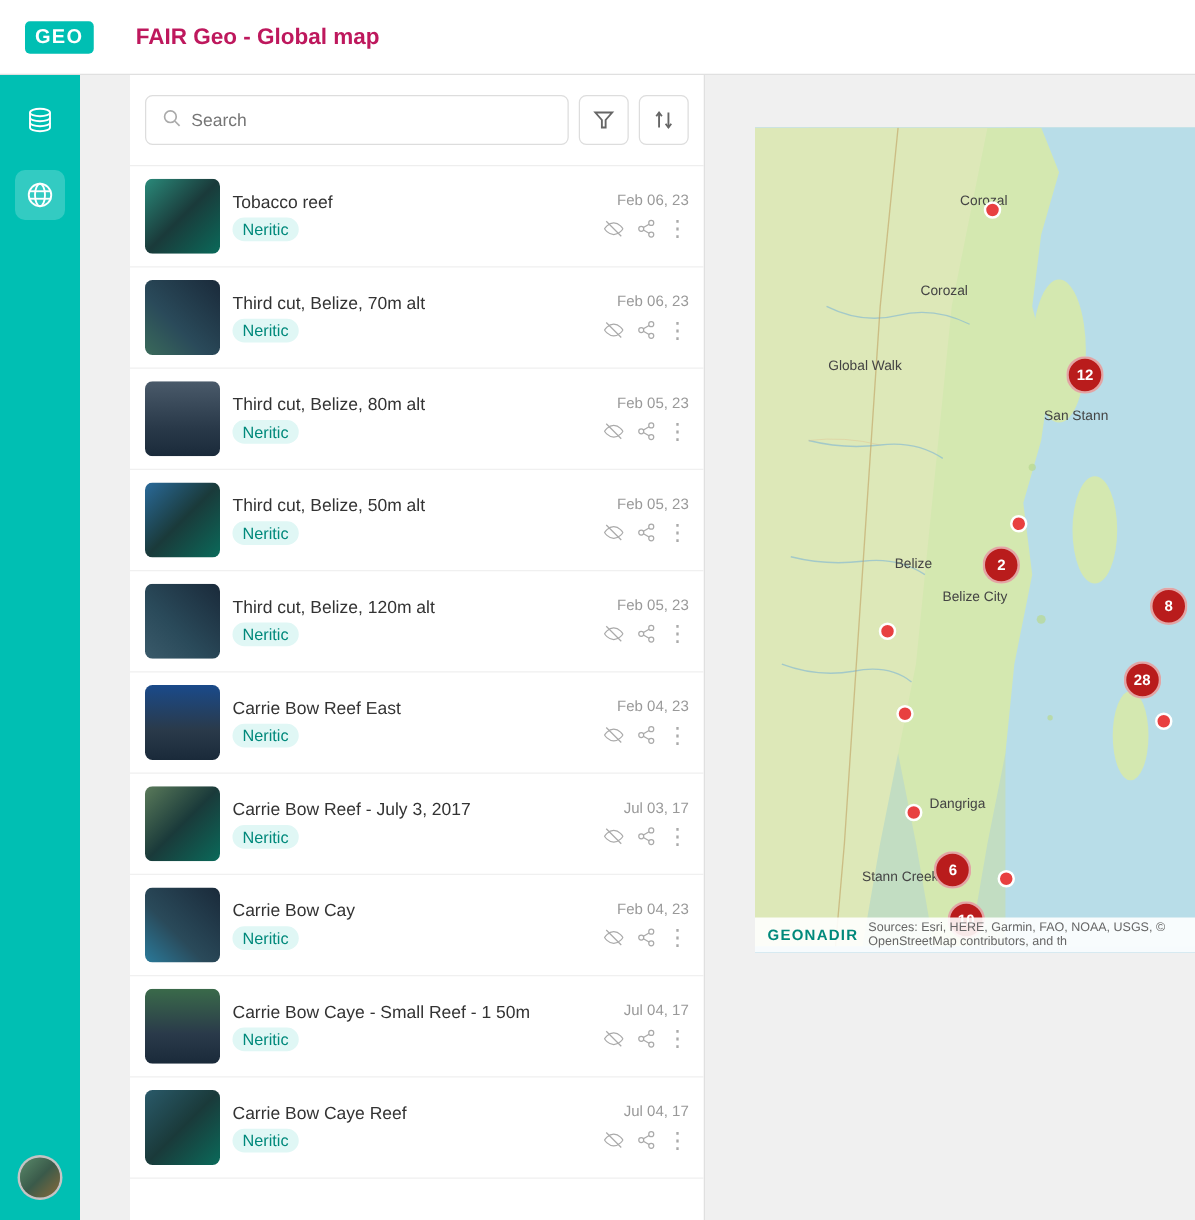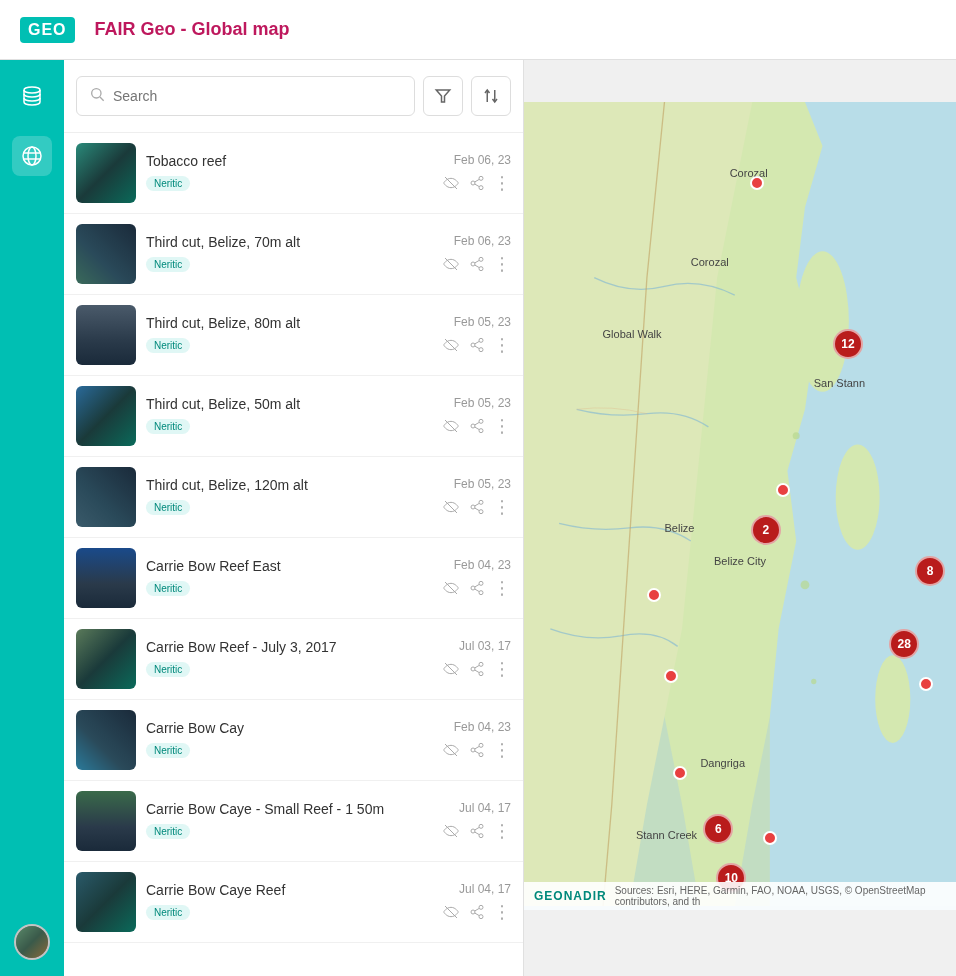"GEO" .logo { margin-right: 20px -> 34px }
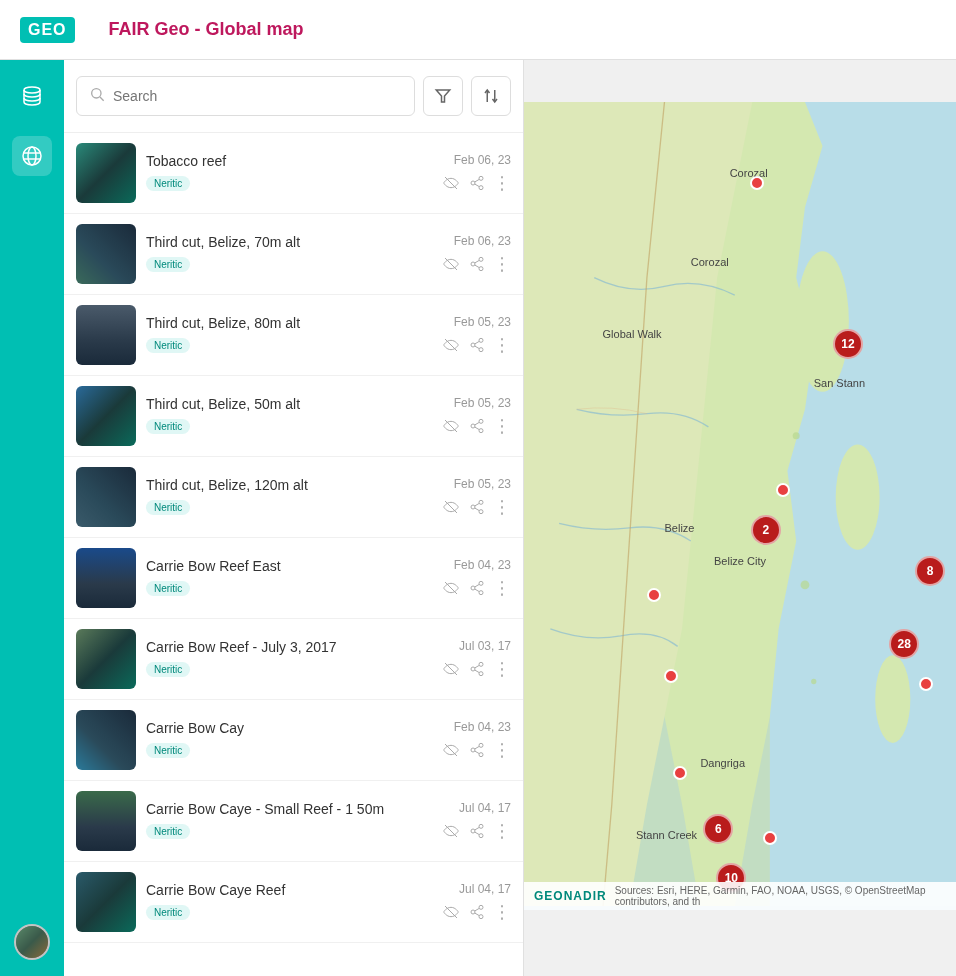"Search" .main { gap: none -> 40px }
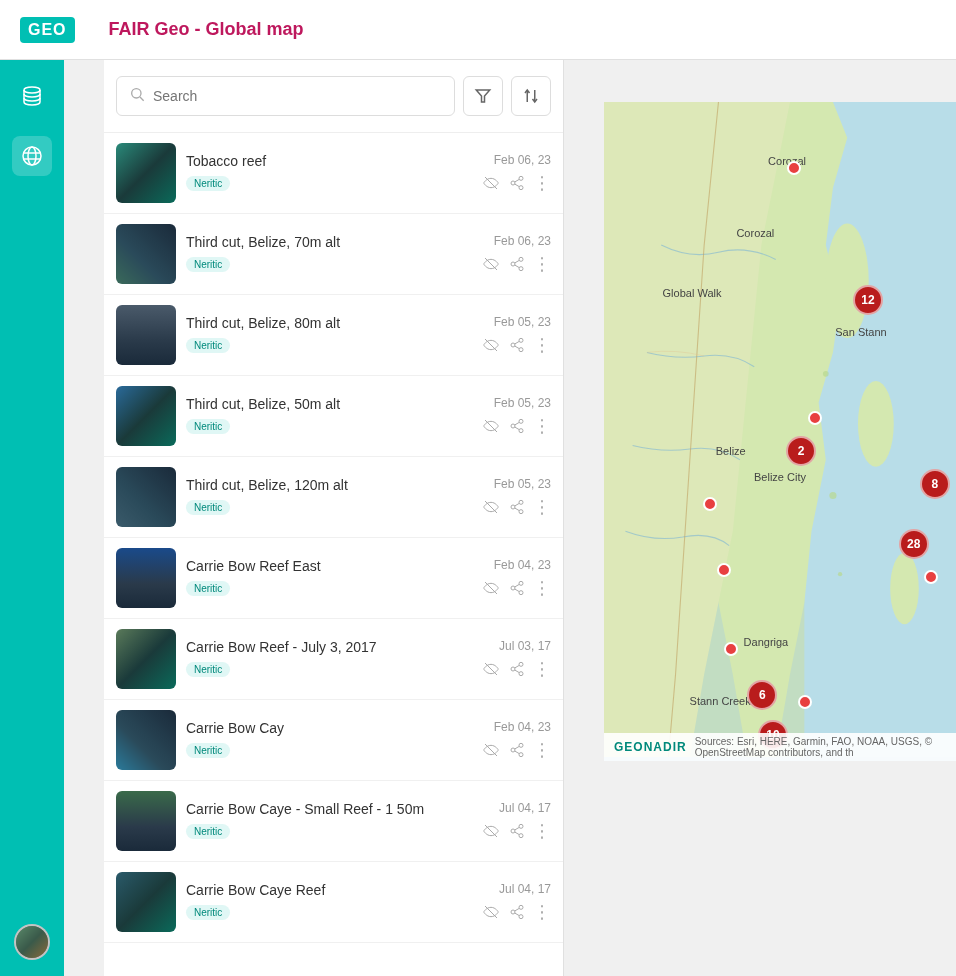"Neritic" .badge { font-size: 10px -> 13px }
